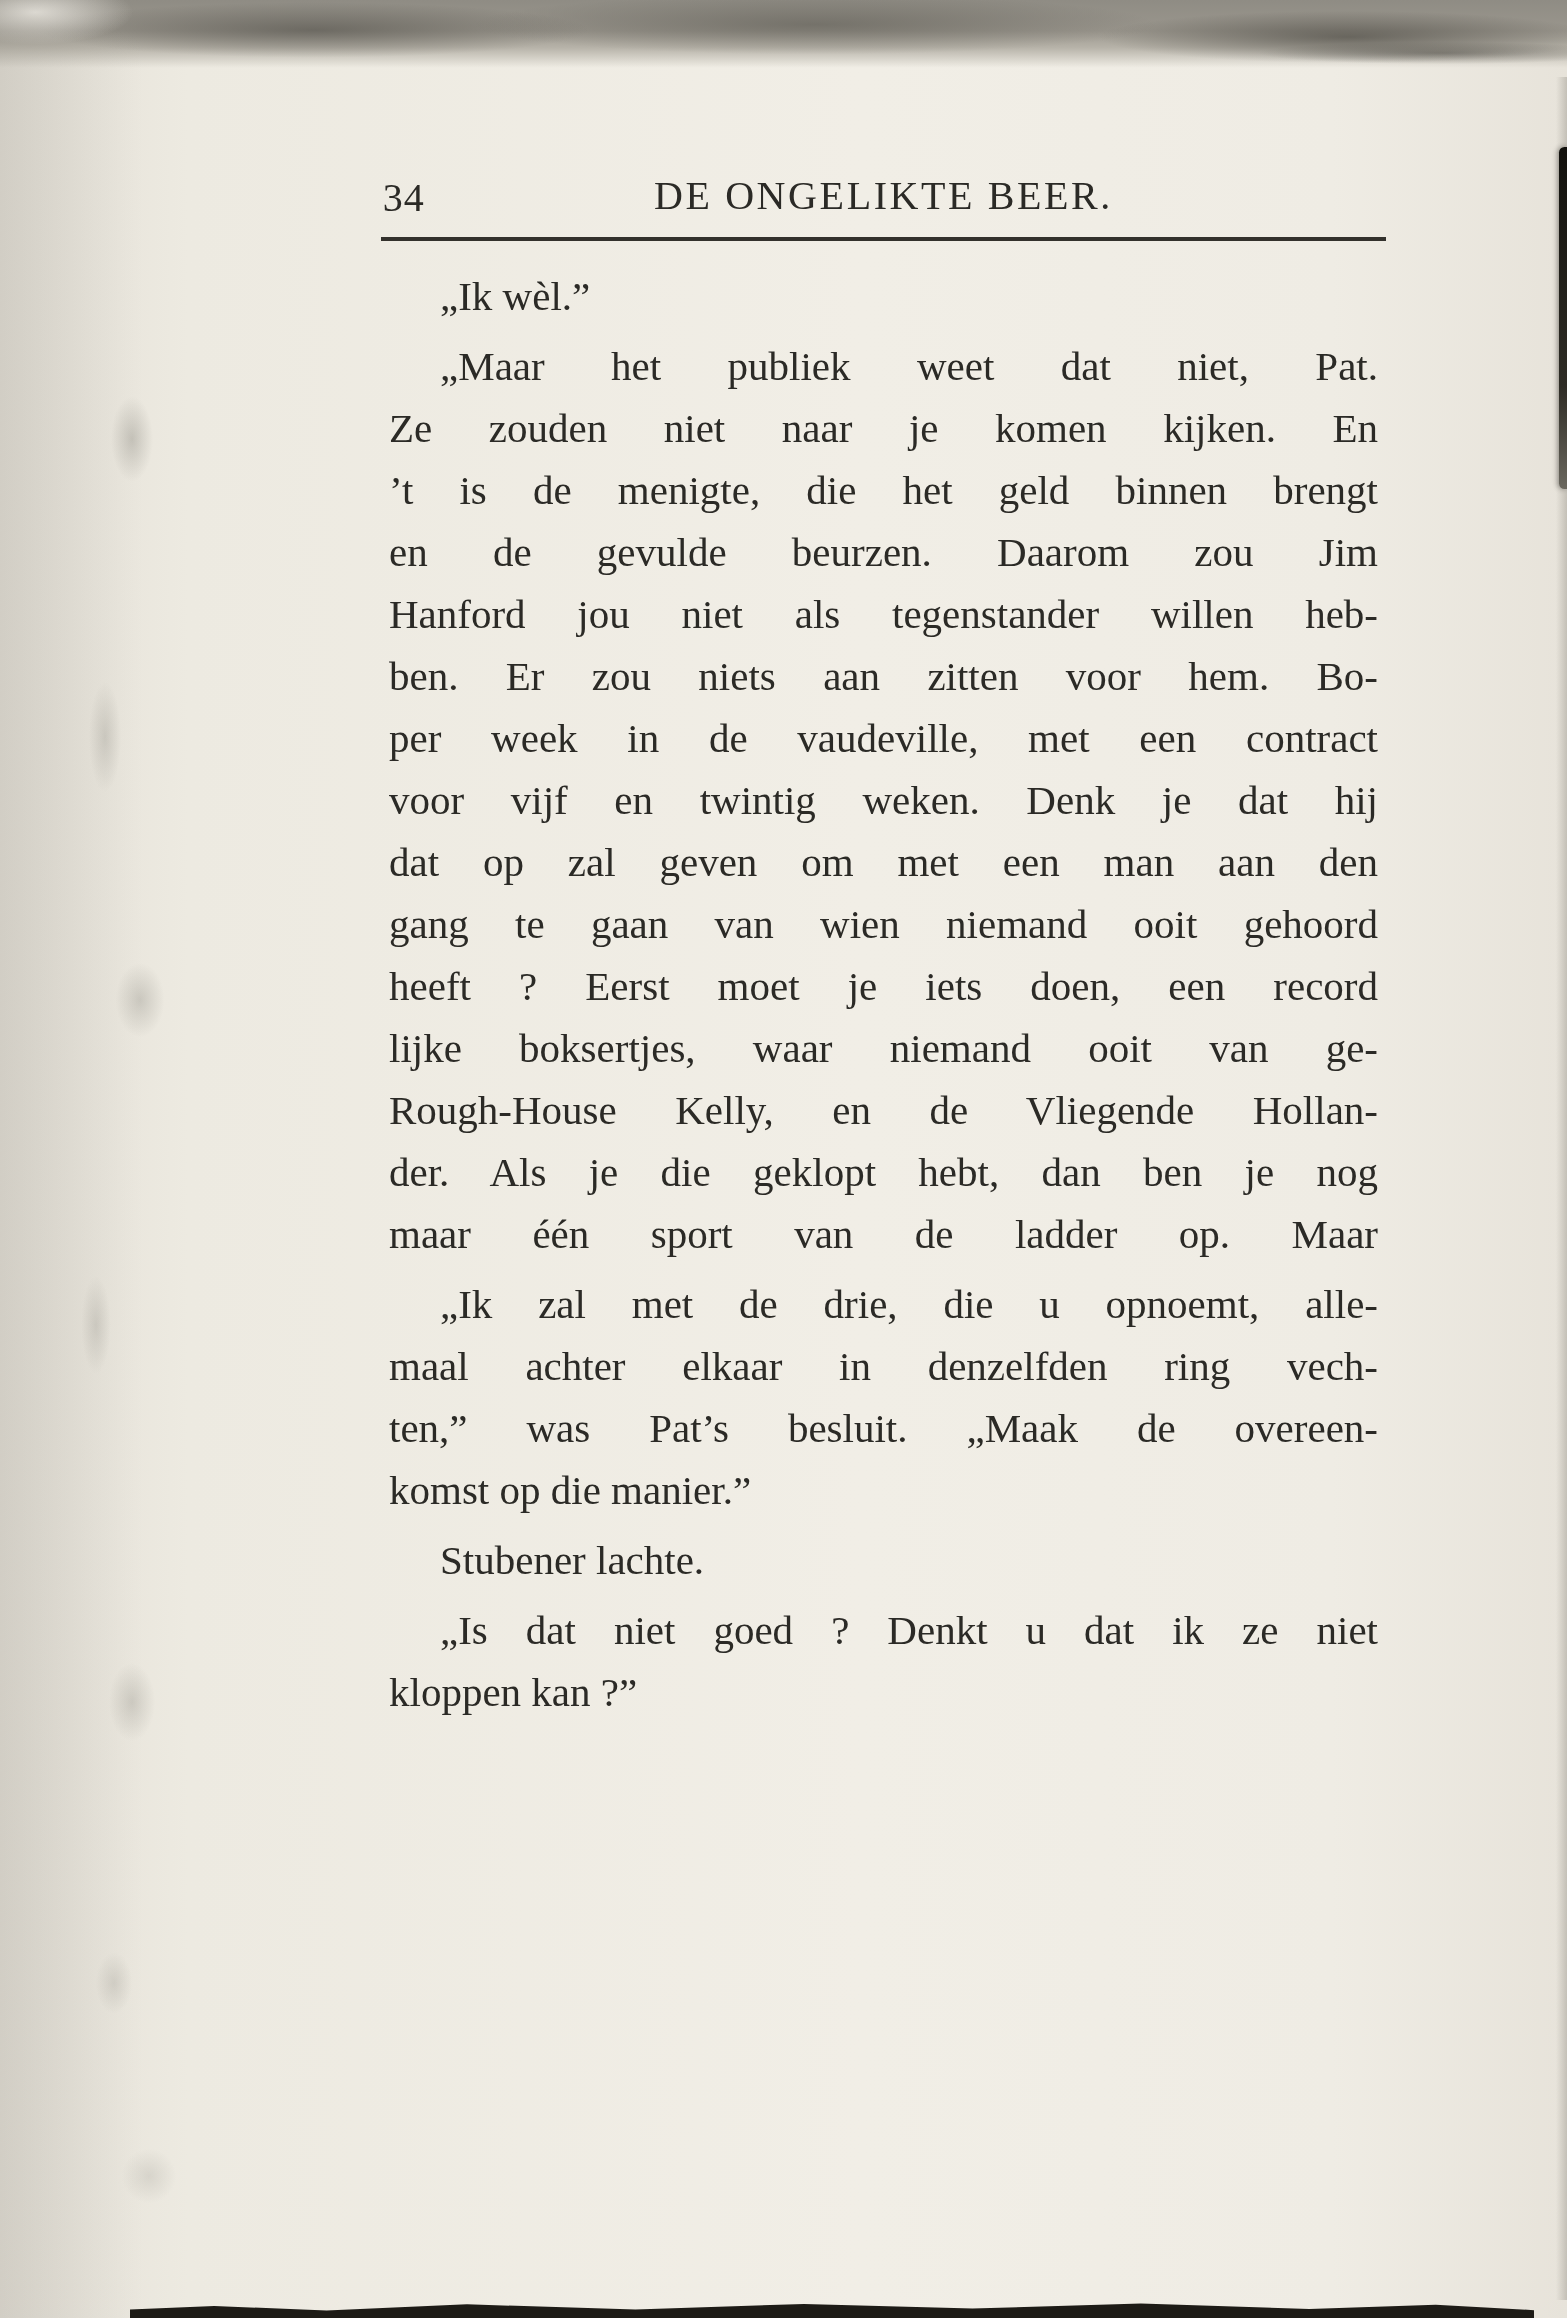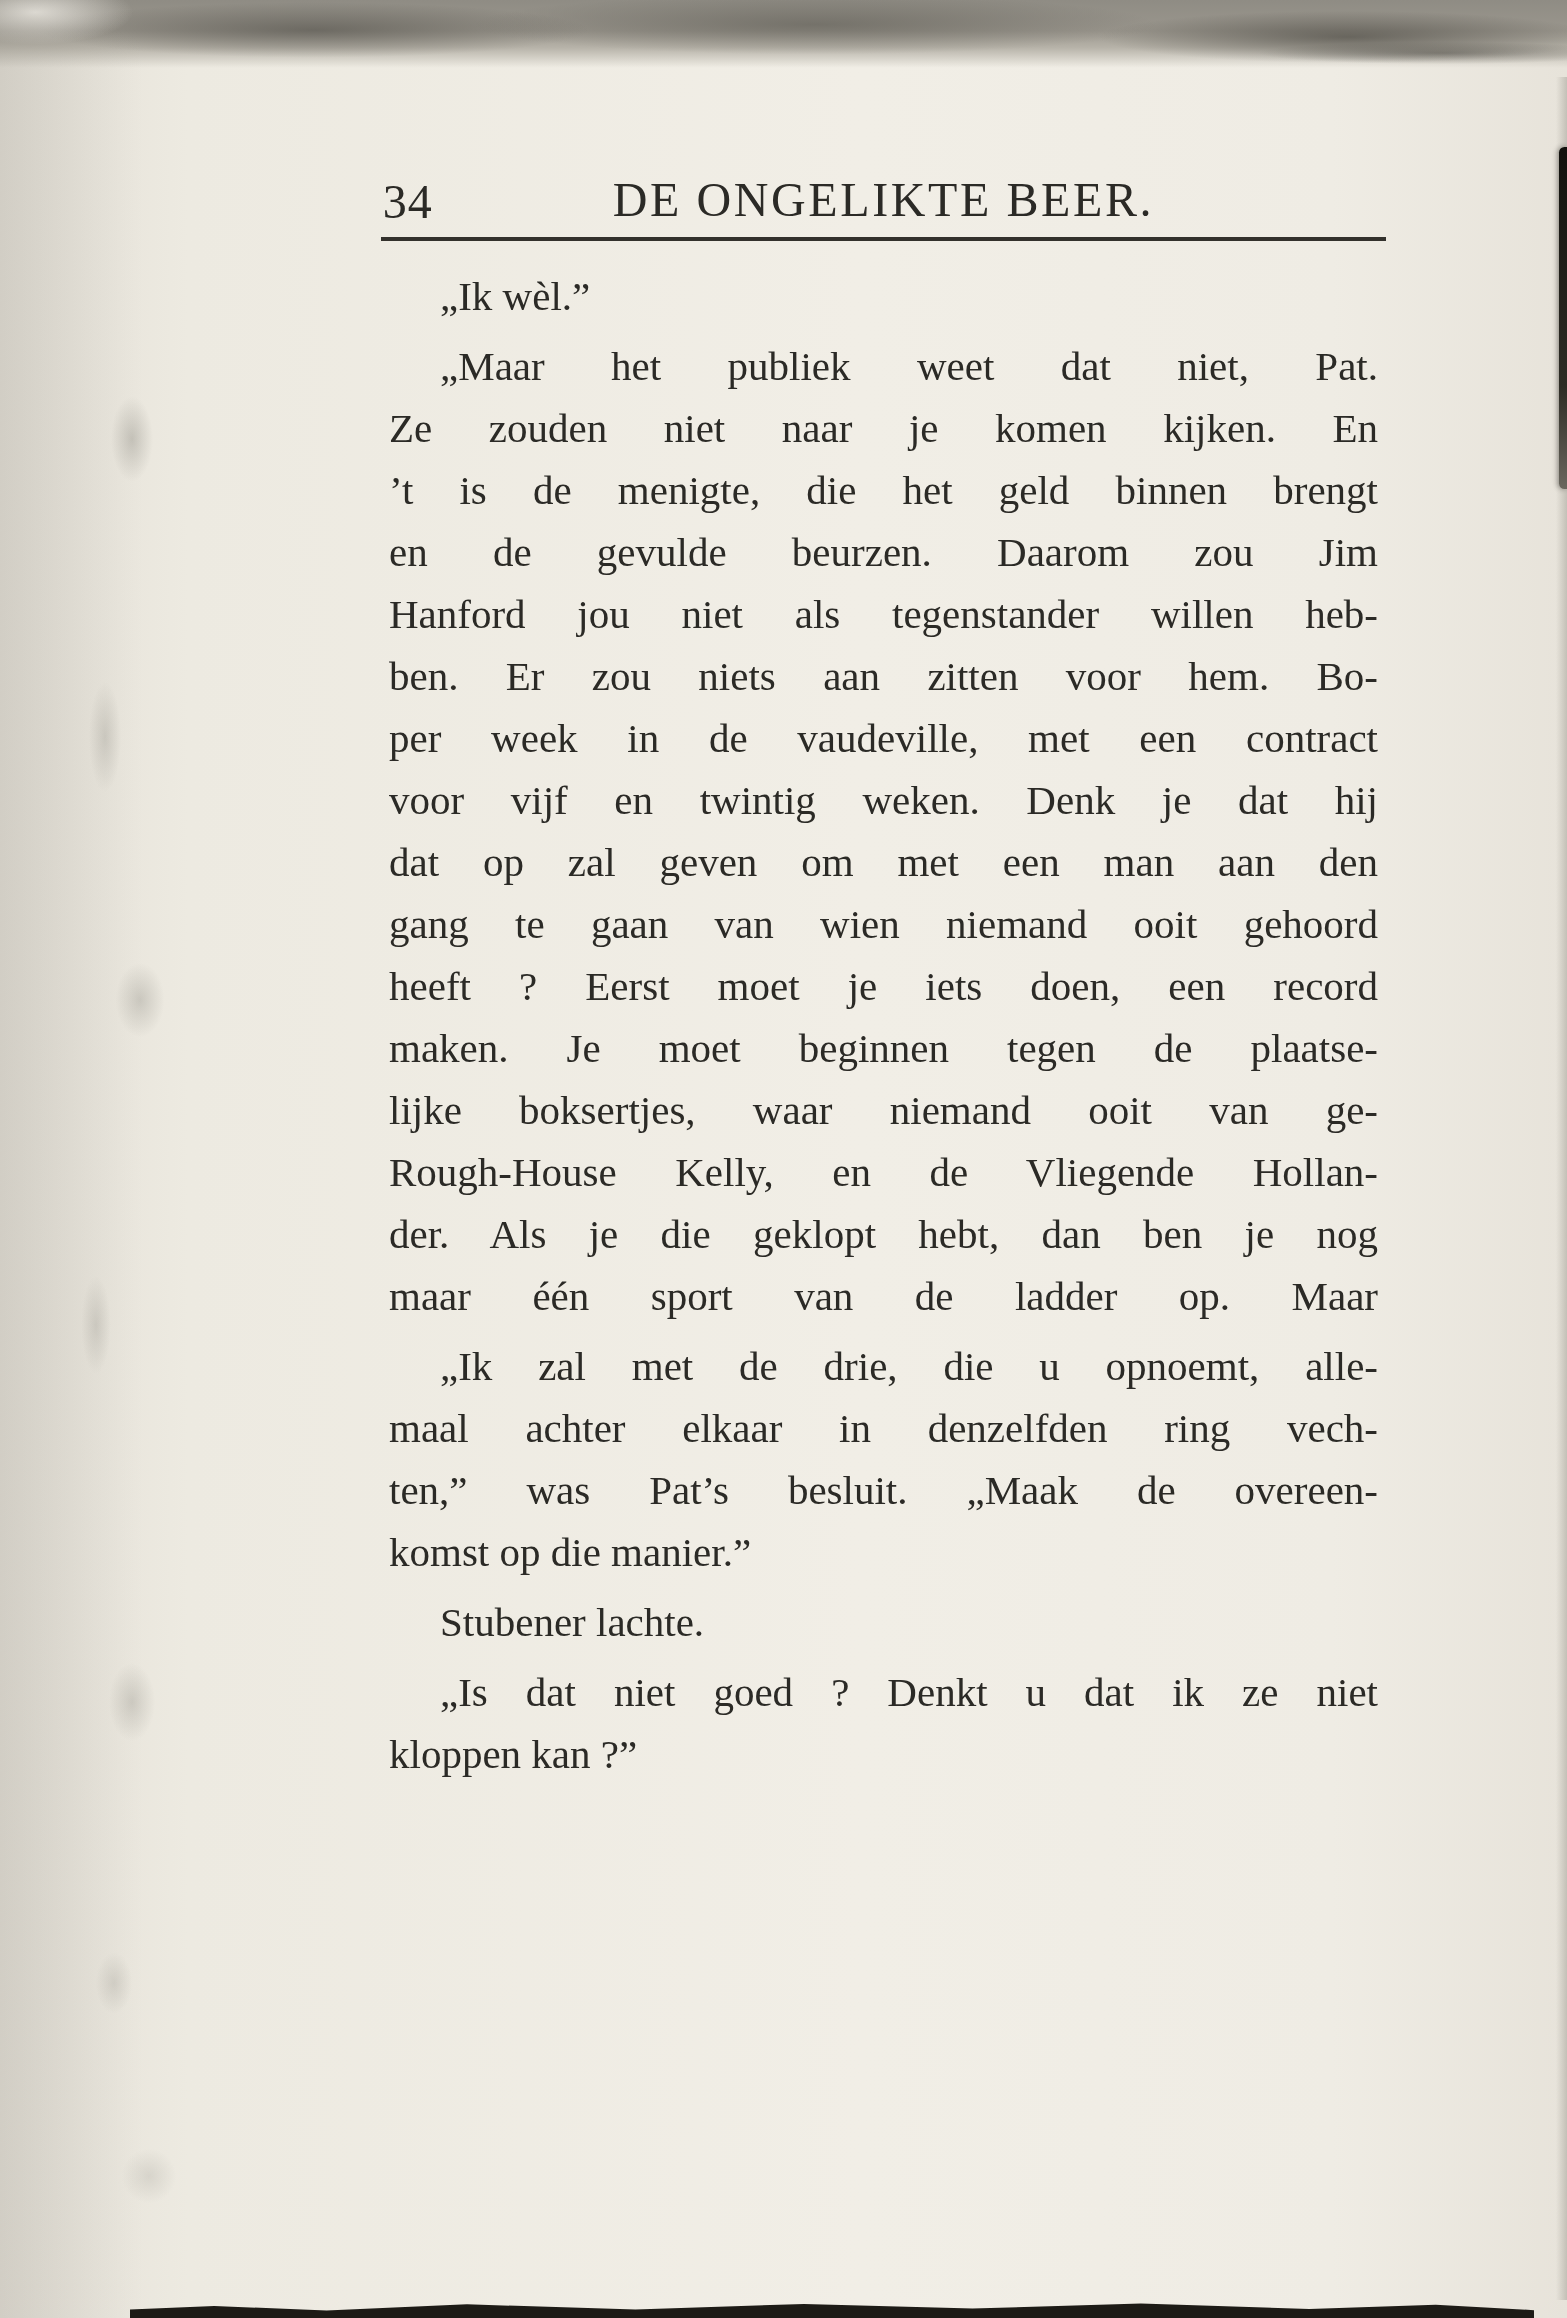"34" .header { font-size: 48px -> 40px }
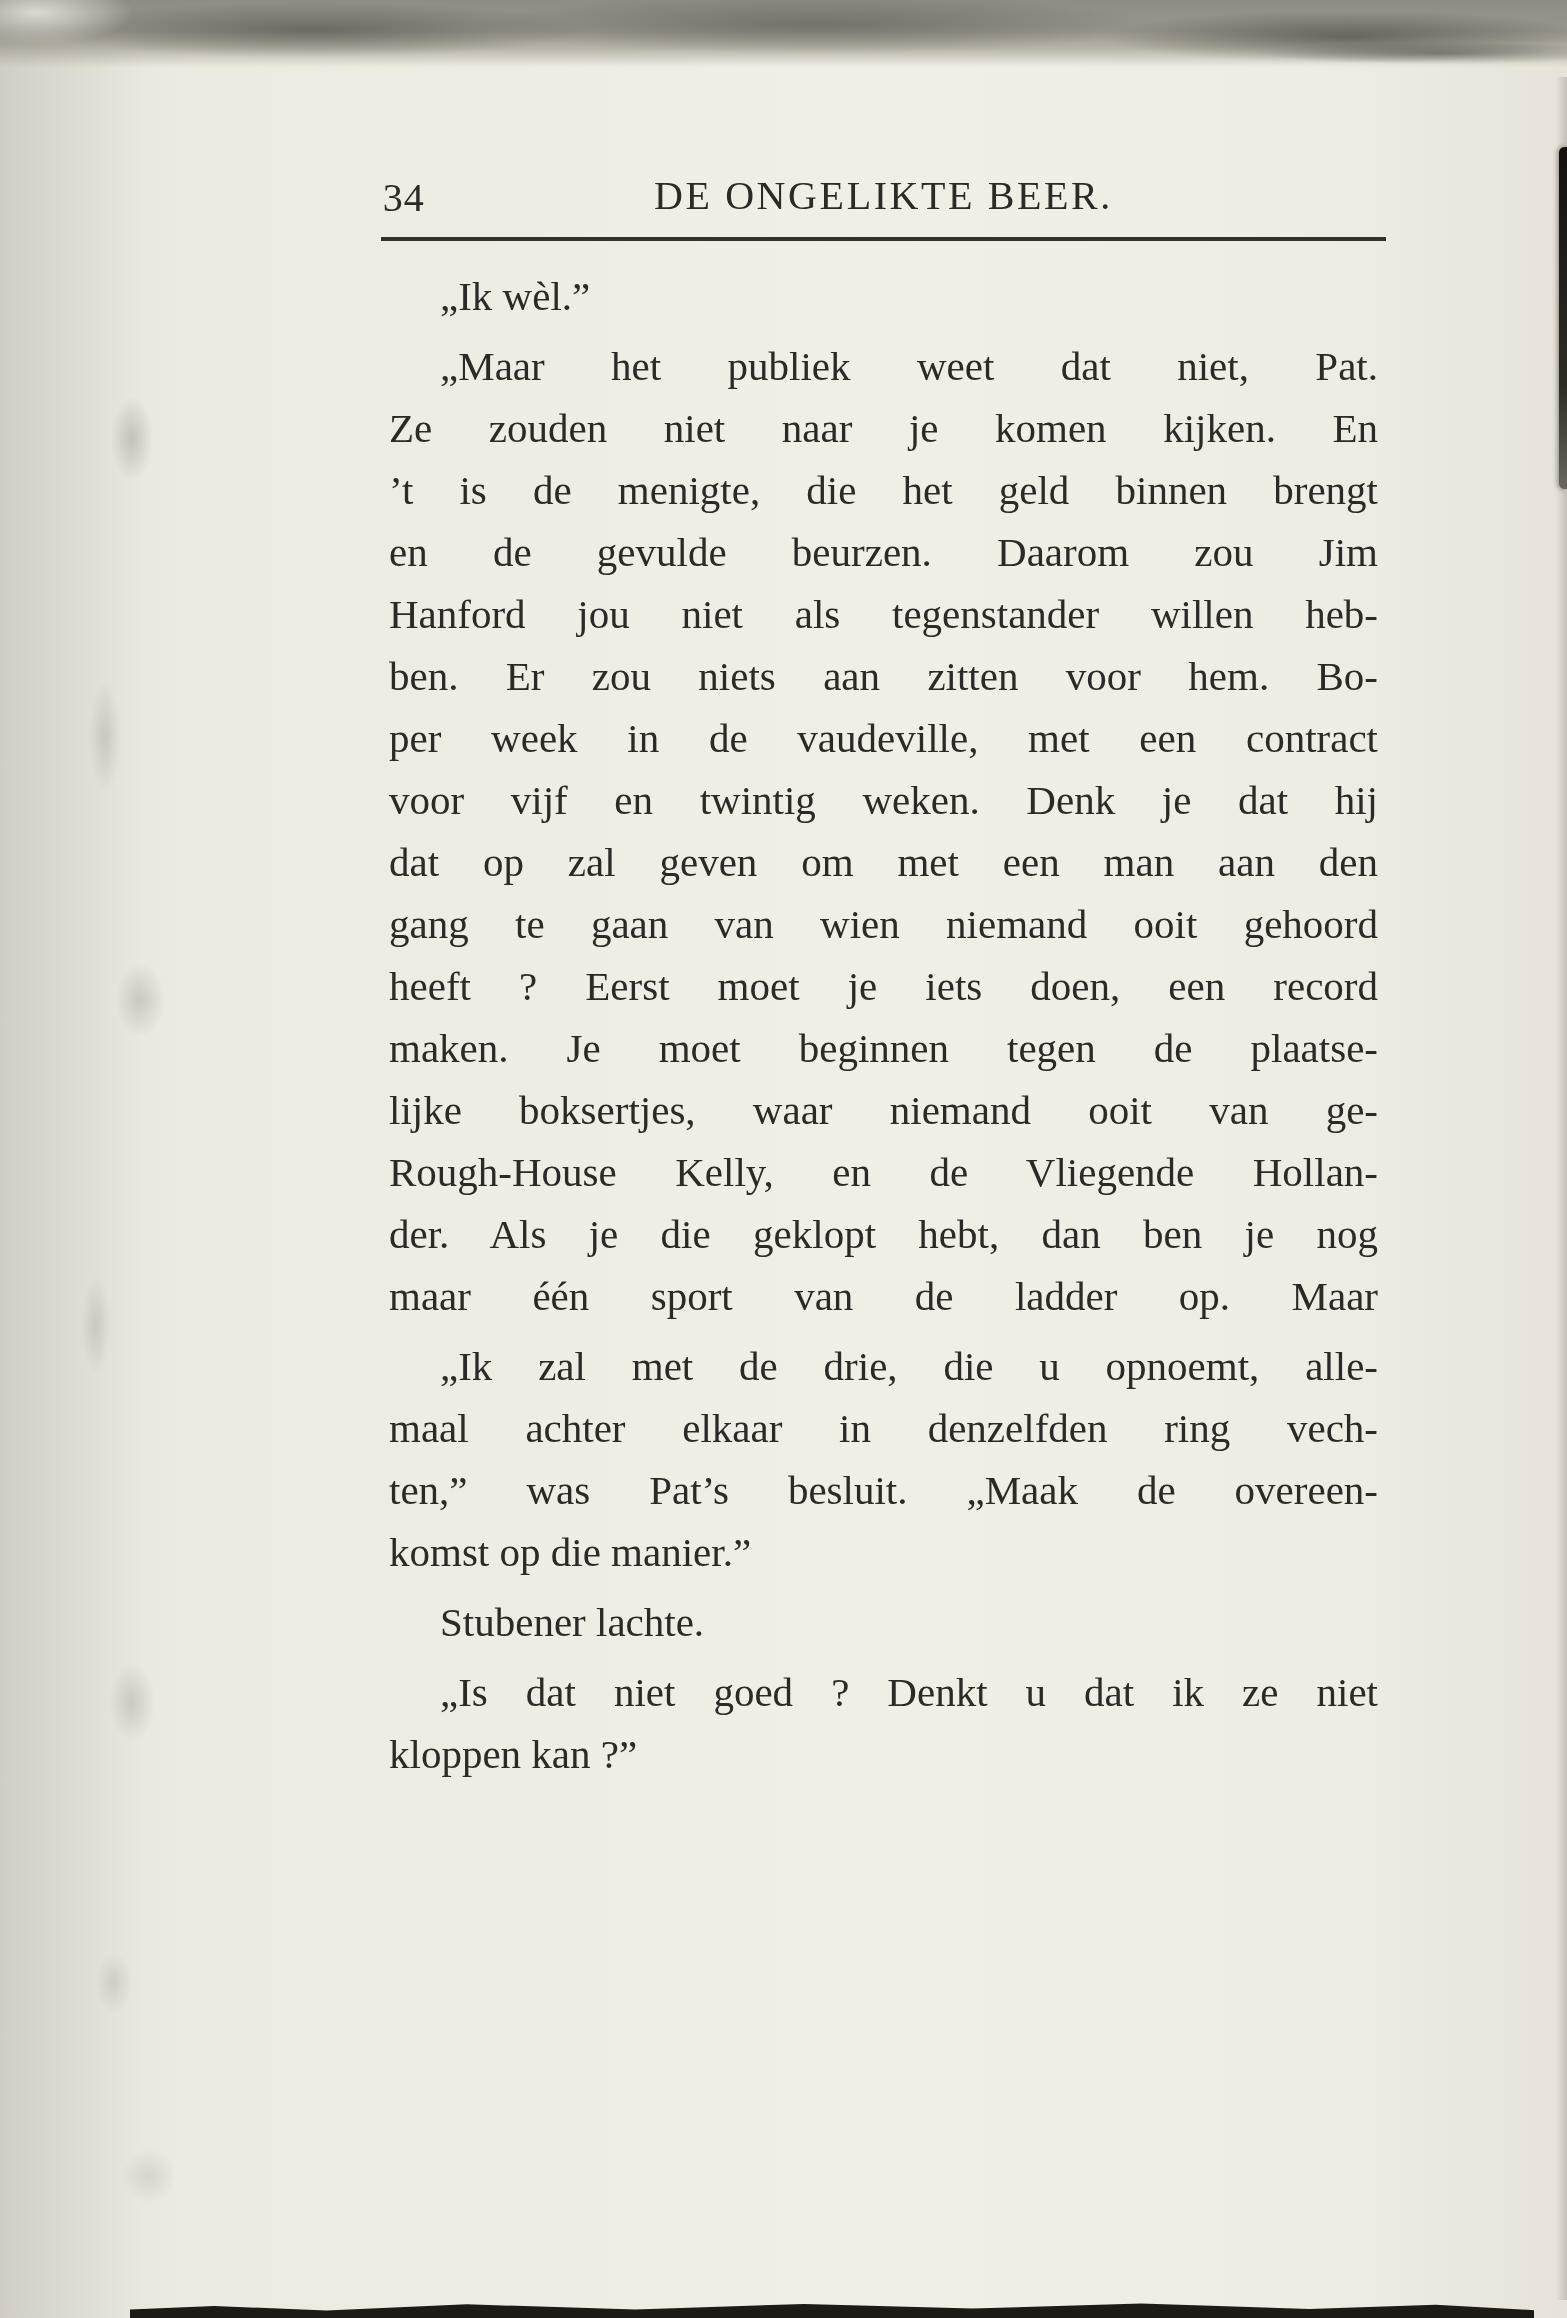"maken. Je moet beginnen tegen" div.line { html: <div>maken. Je moet beginnen tegen de plaatse-</div> -> none }
